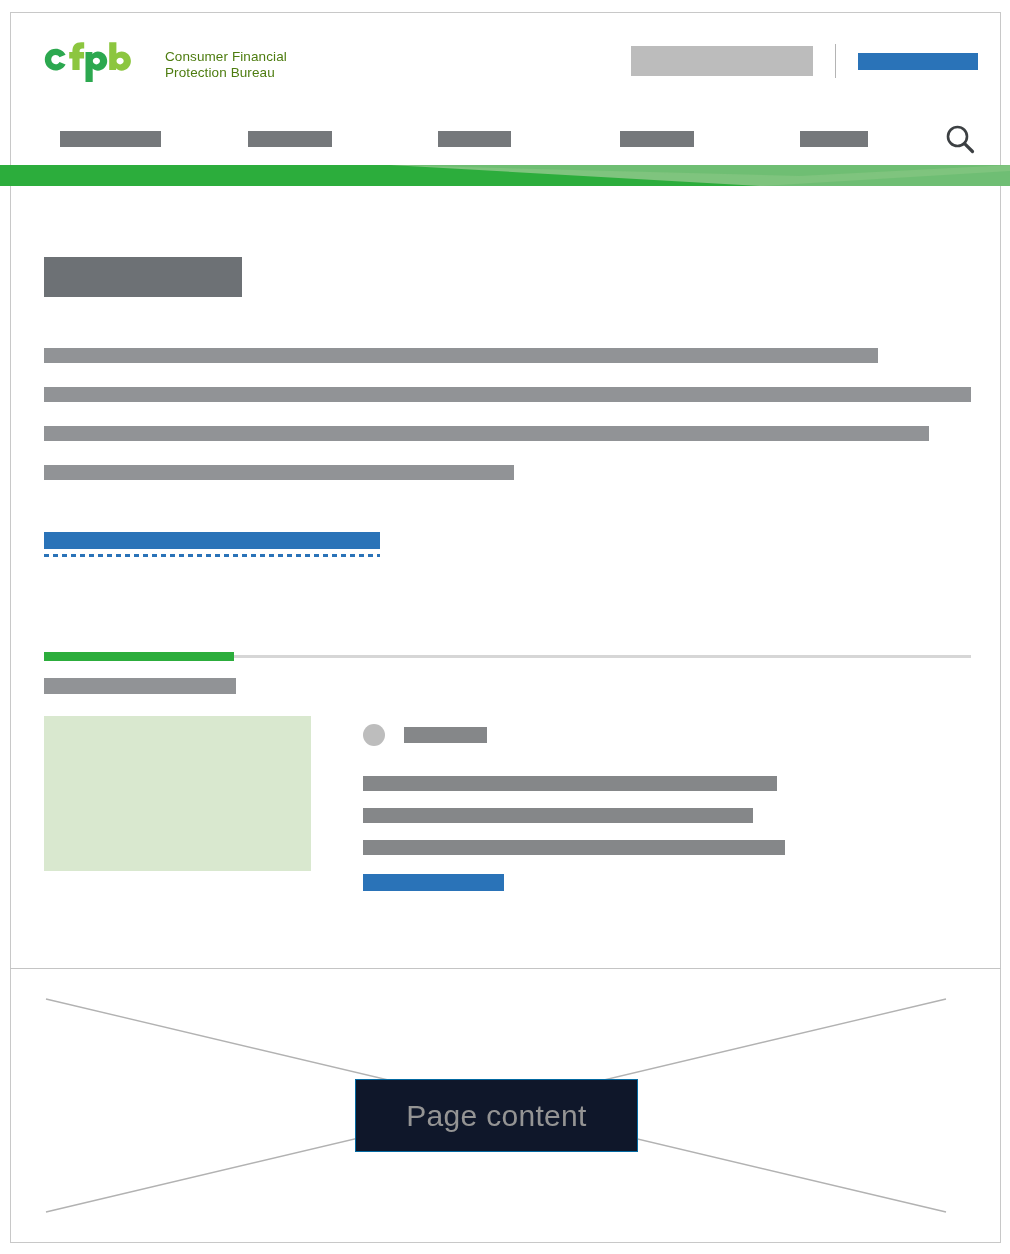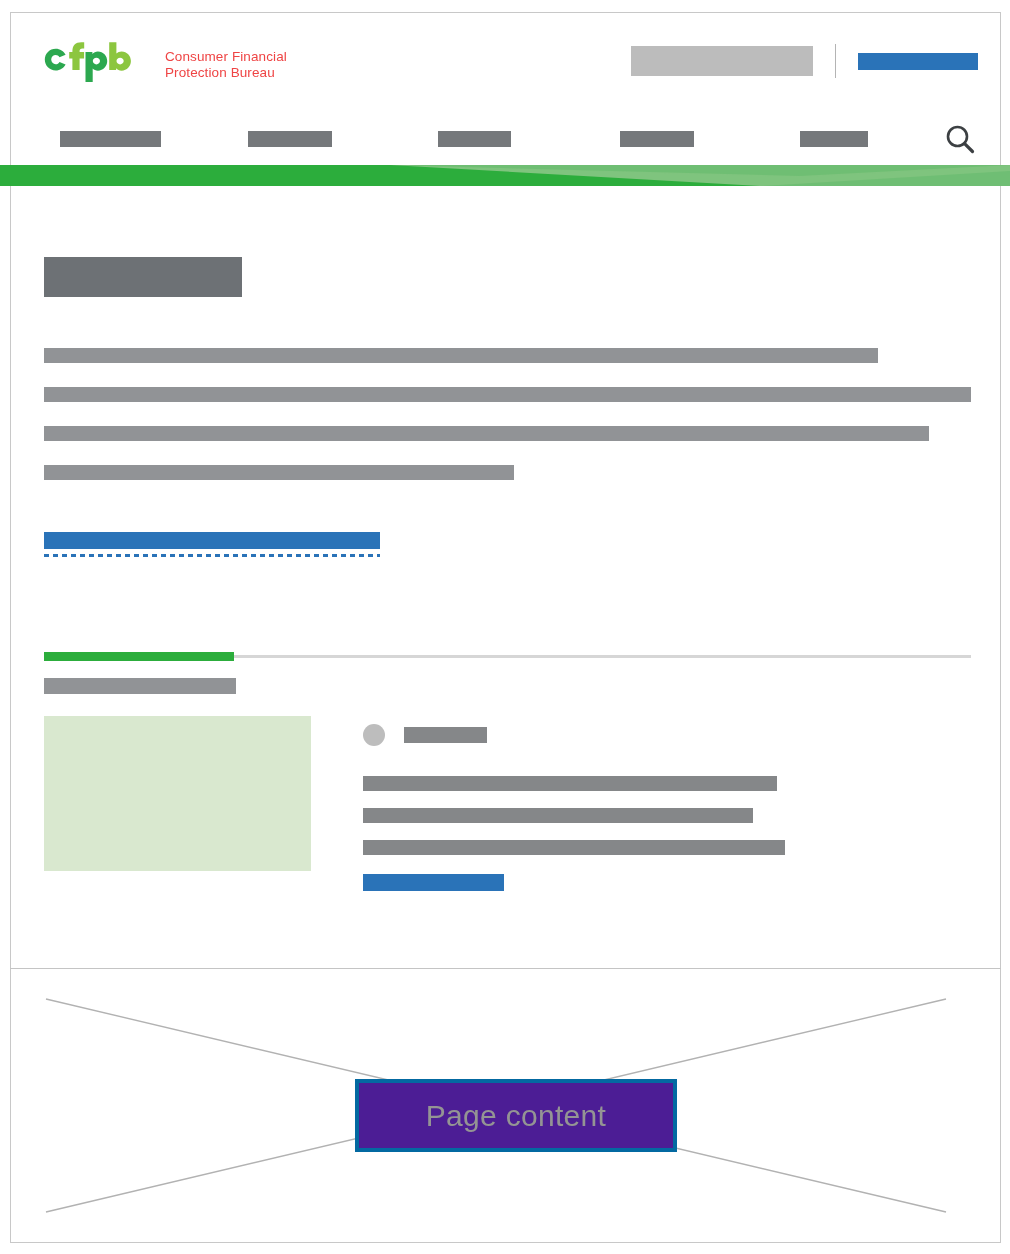"Consumer Financial" .logo-tagline { color: #ef4444 -> #4d7c0f }
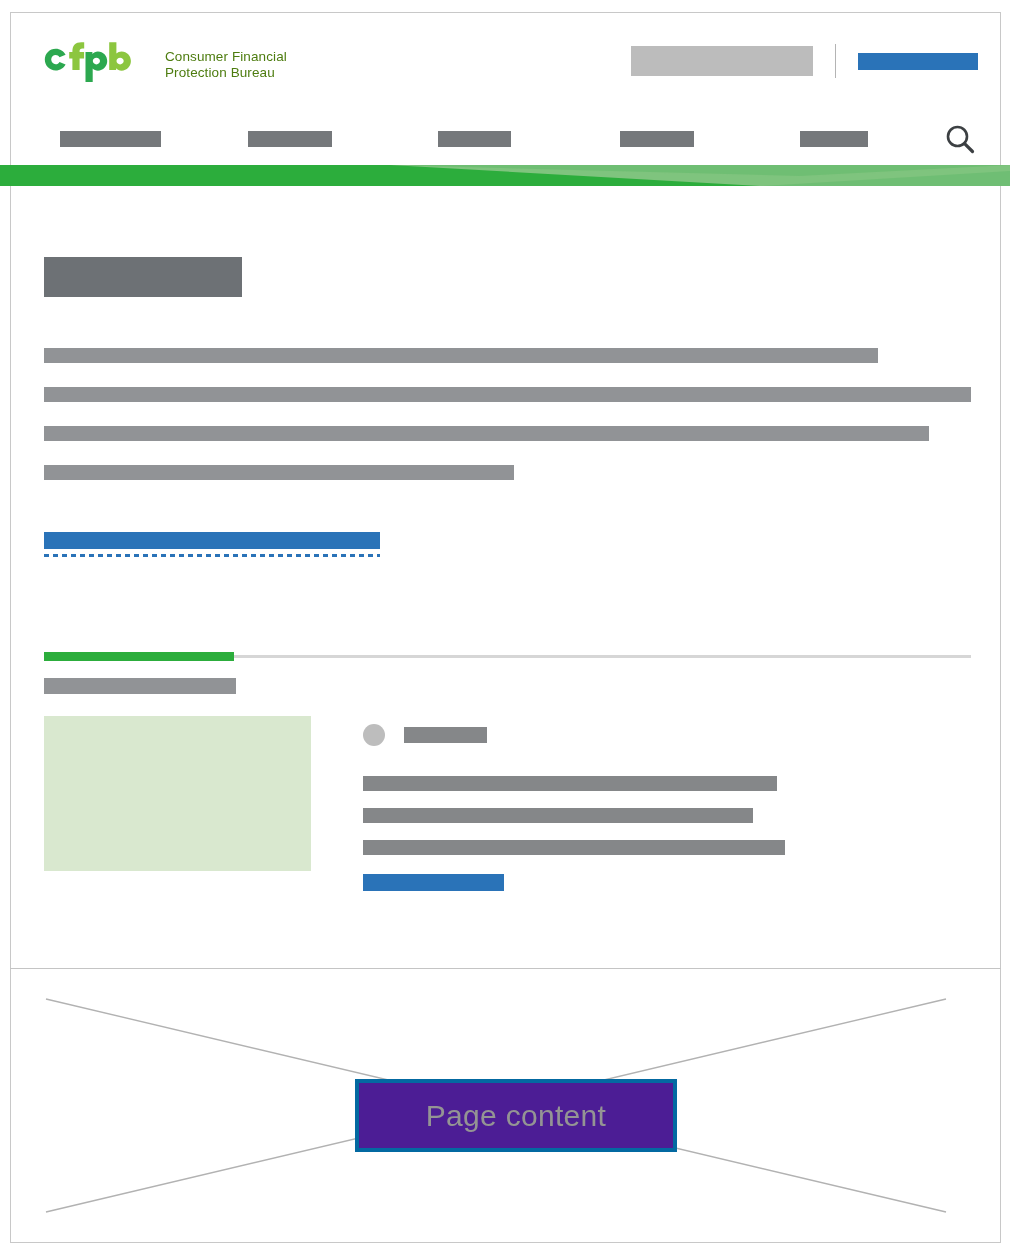"Page content" .placeholder-box { background: #4c1d95 -> #0f172a; border: 4px solid #0369a1 -> 1px solid #0369a1; width: 322px -> 283px }
